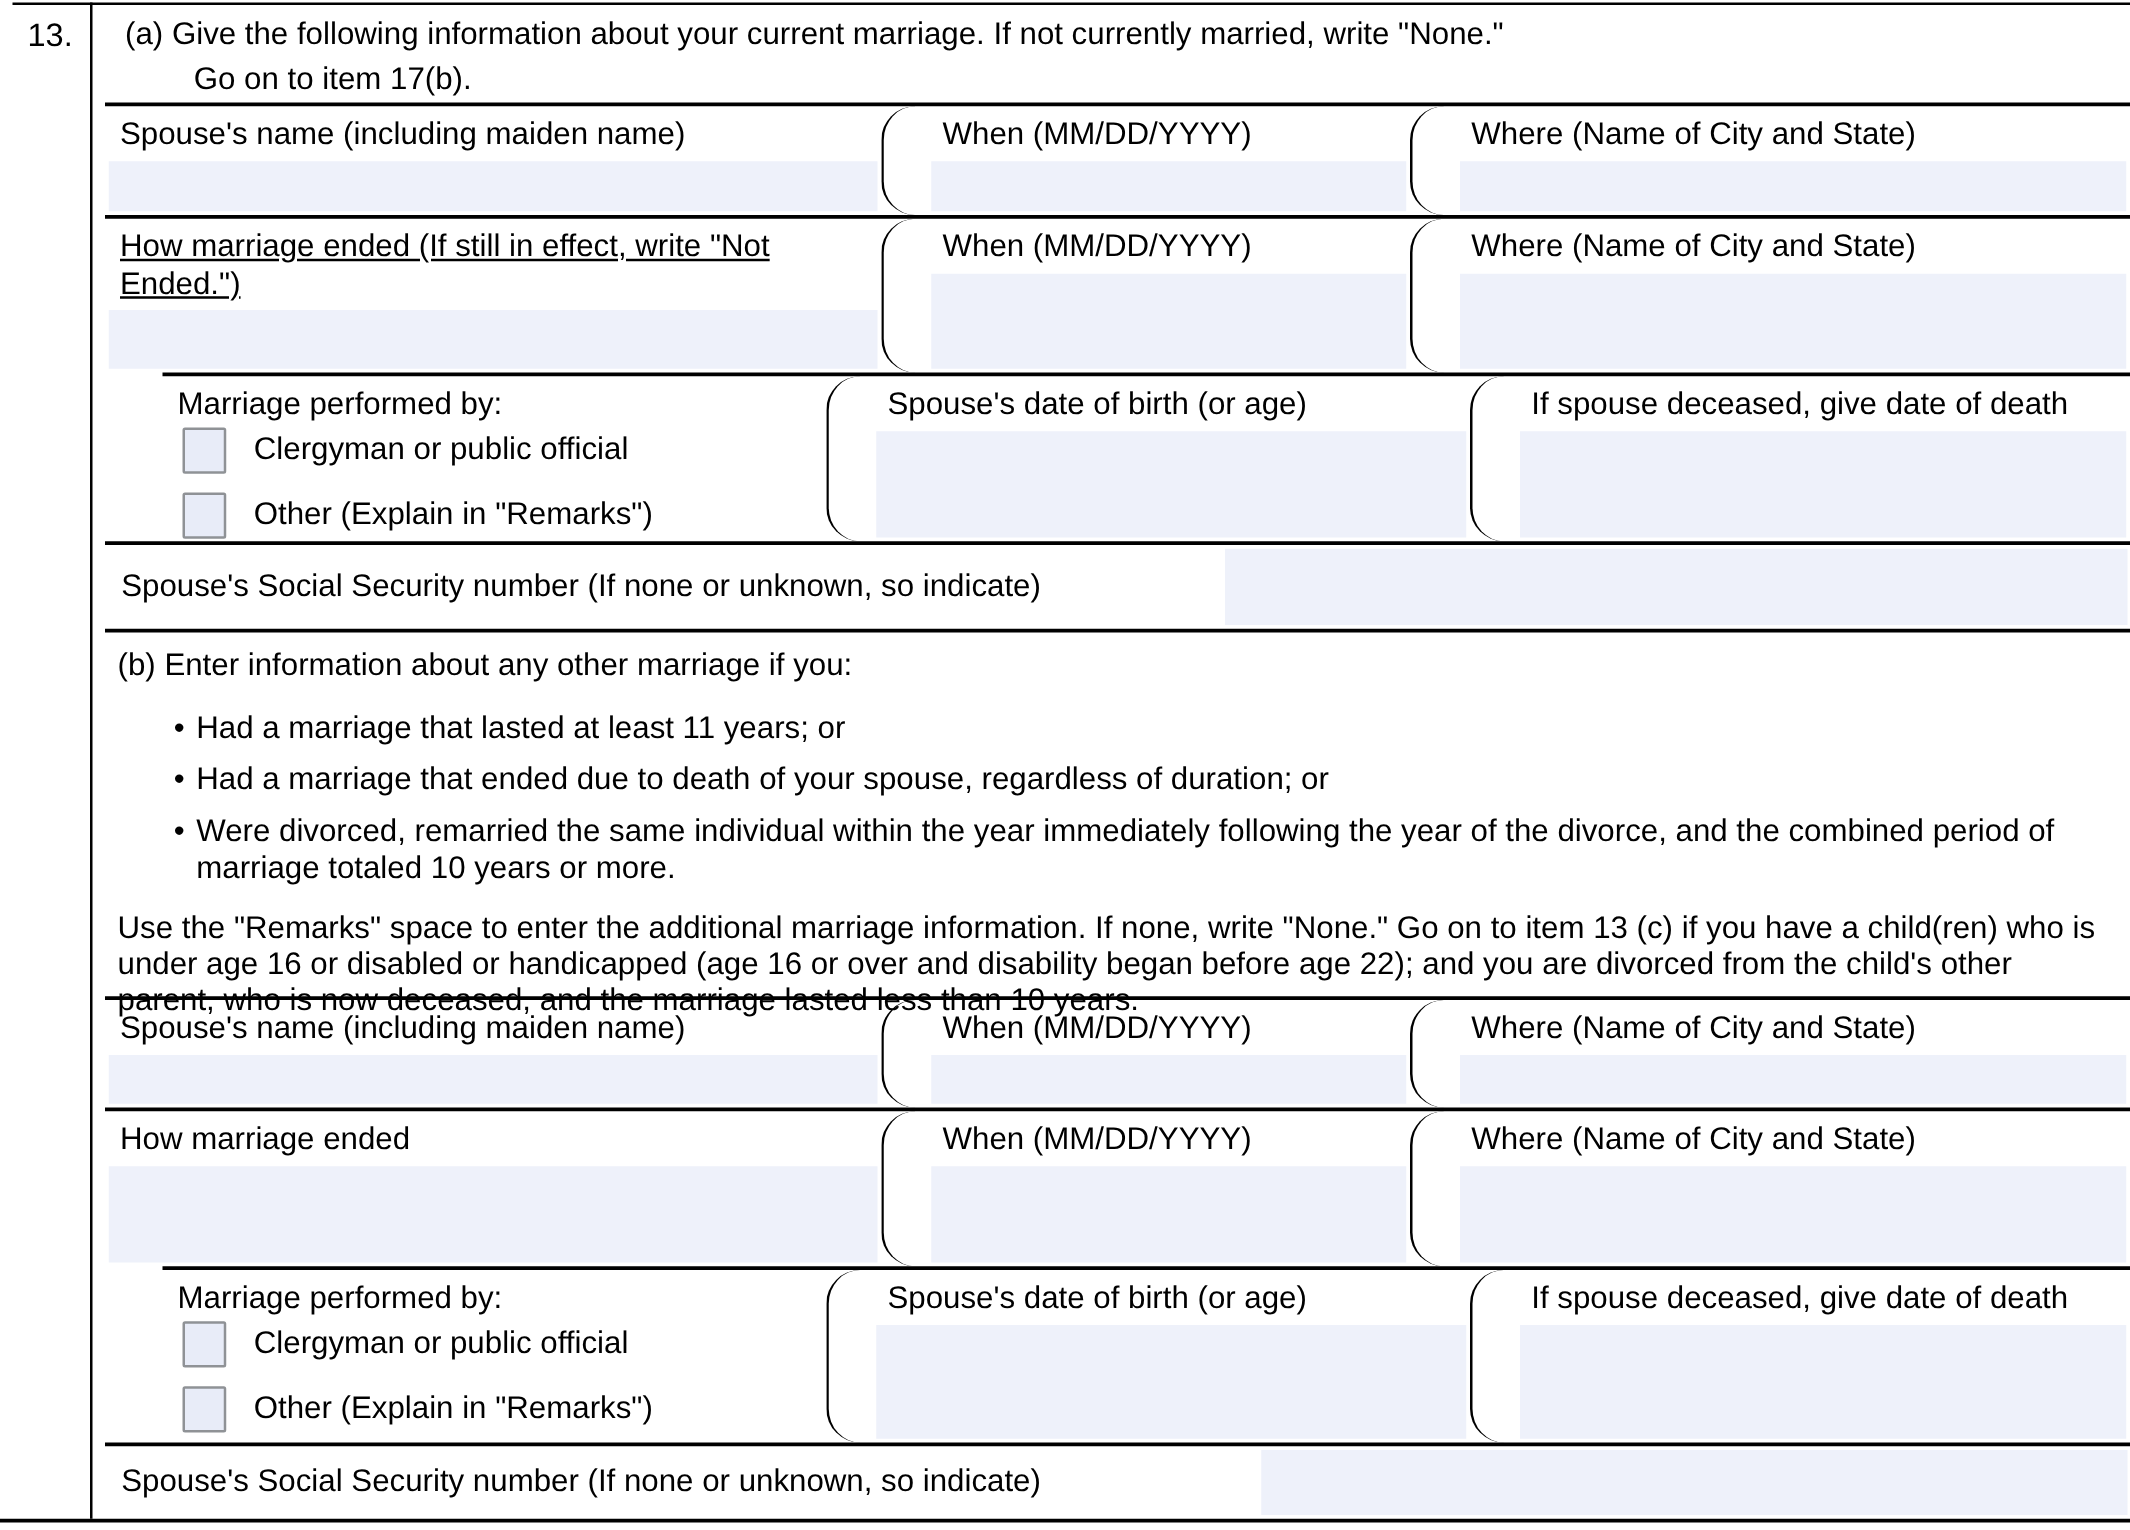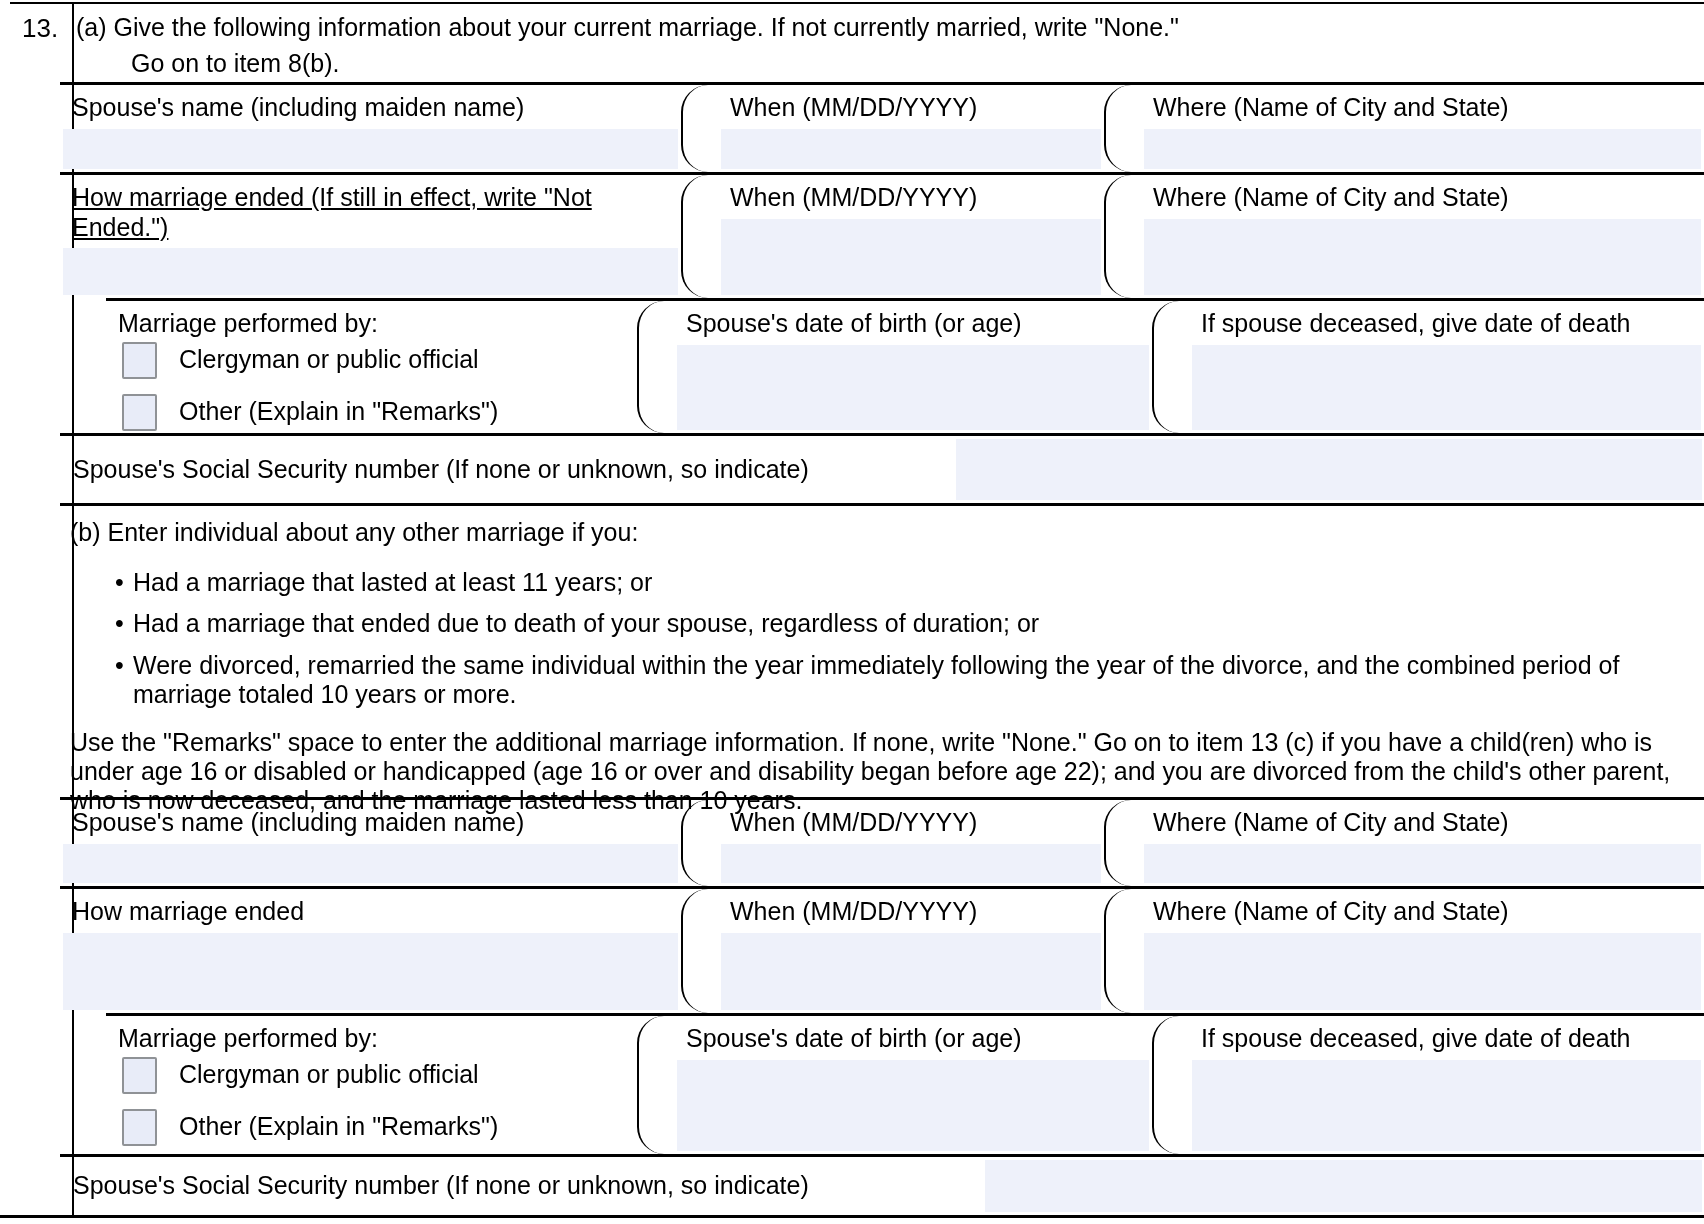"(a) Give the following information" .content { left: 60px -> 84px }
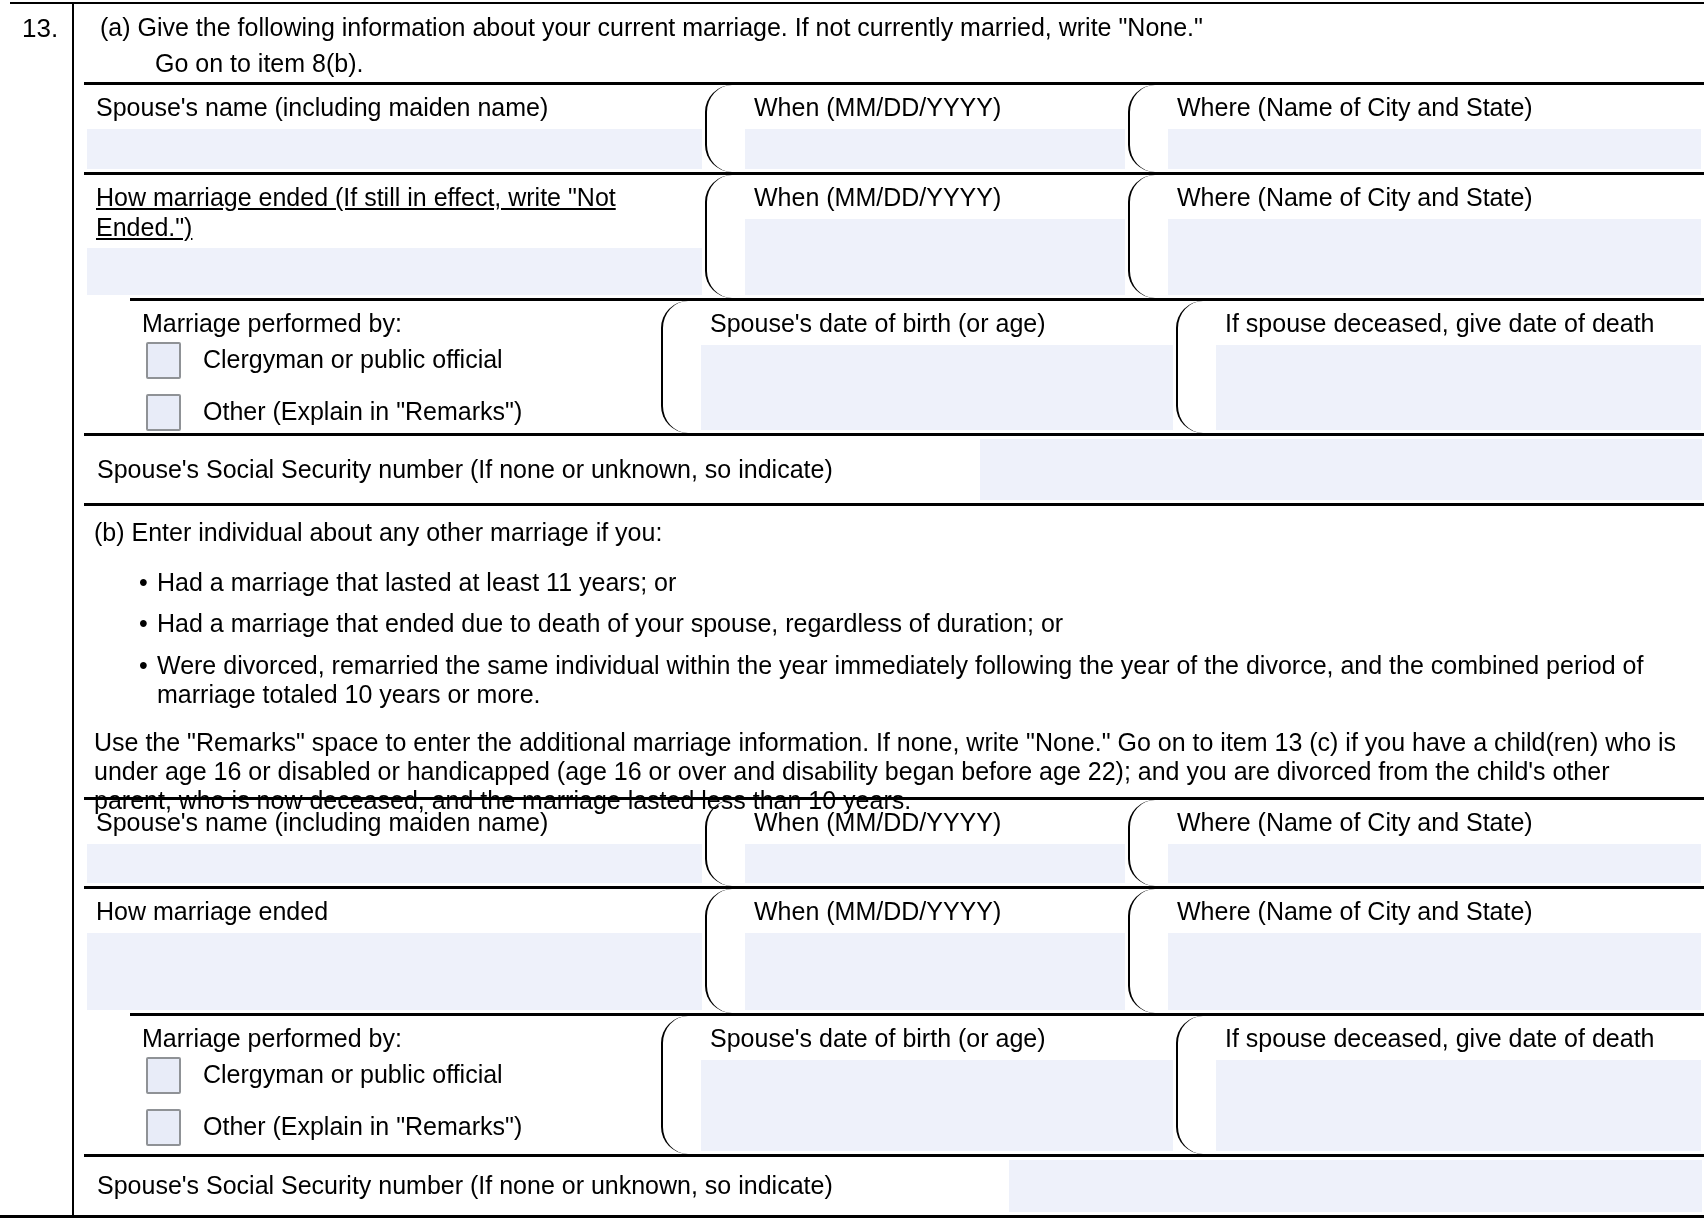"Go on to item 8(b)." div.intro-line2 { text: 8 -> 17 }
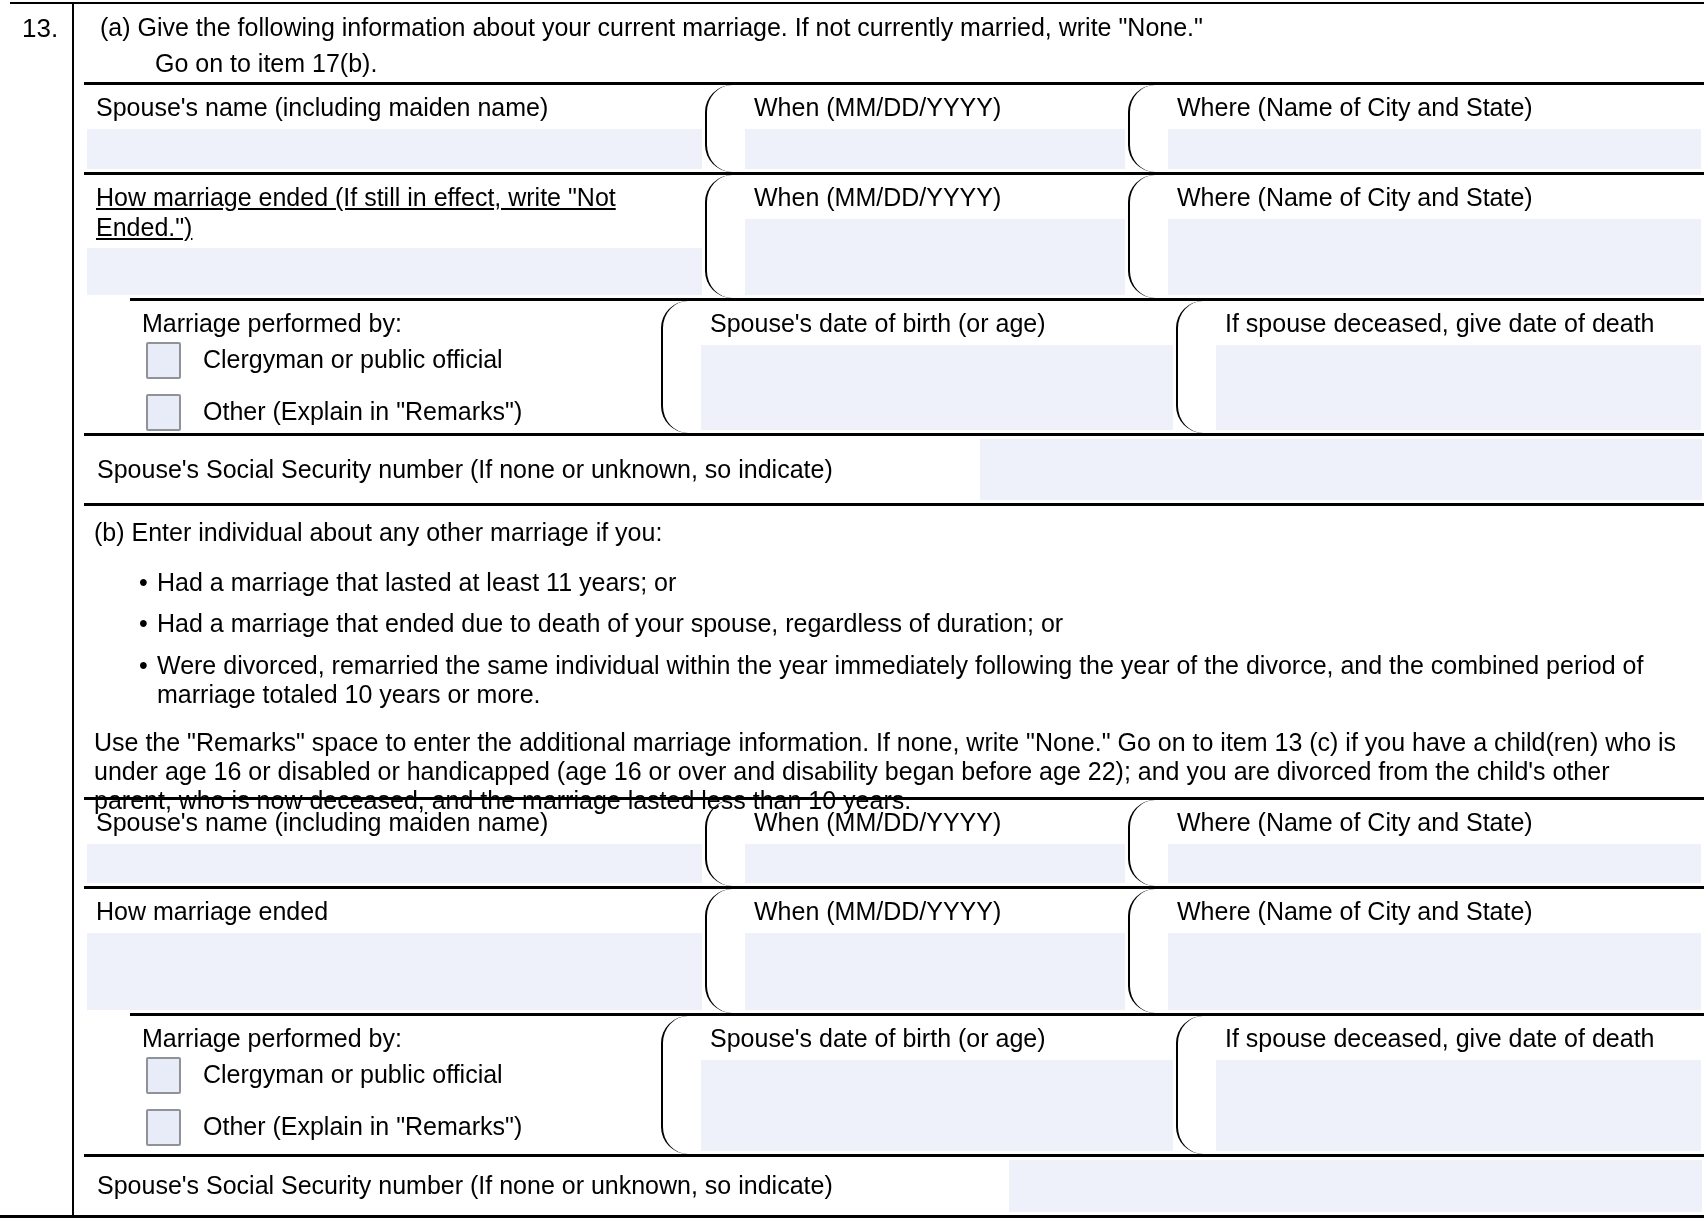"(b) Enter individual about any" div.b-intro { text: individual -> information }
